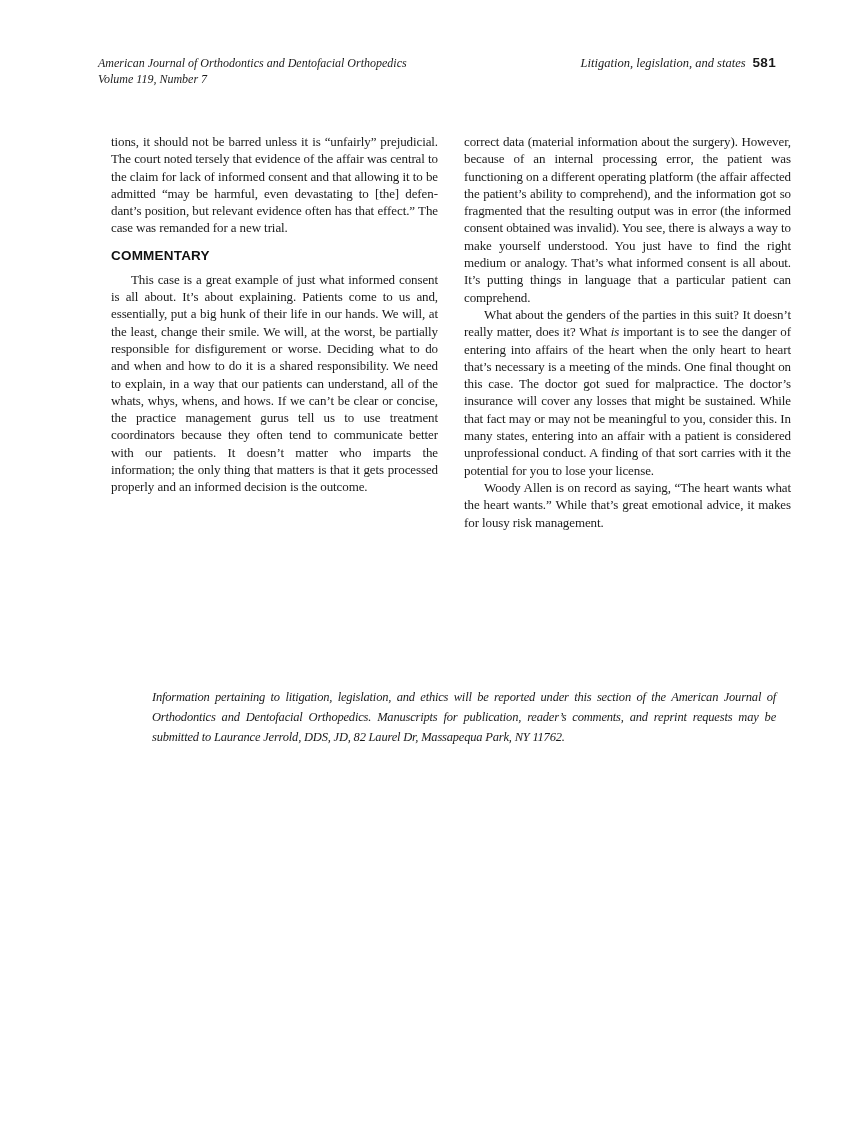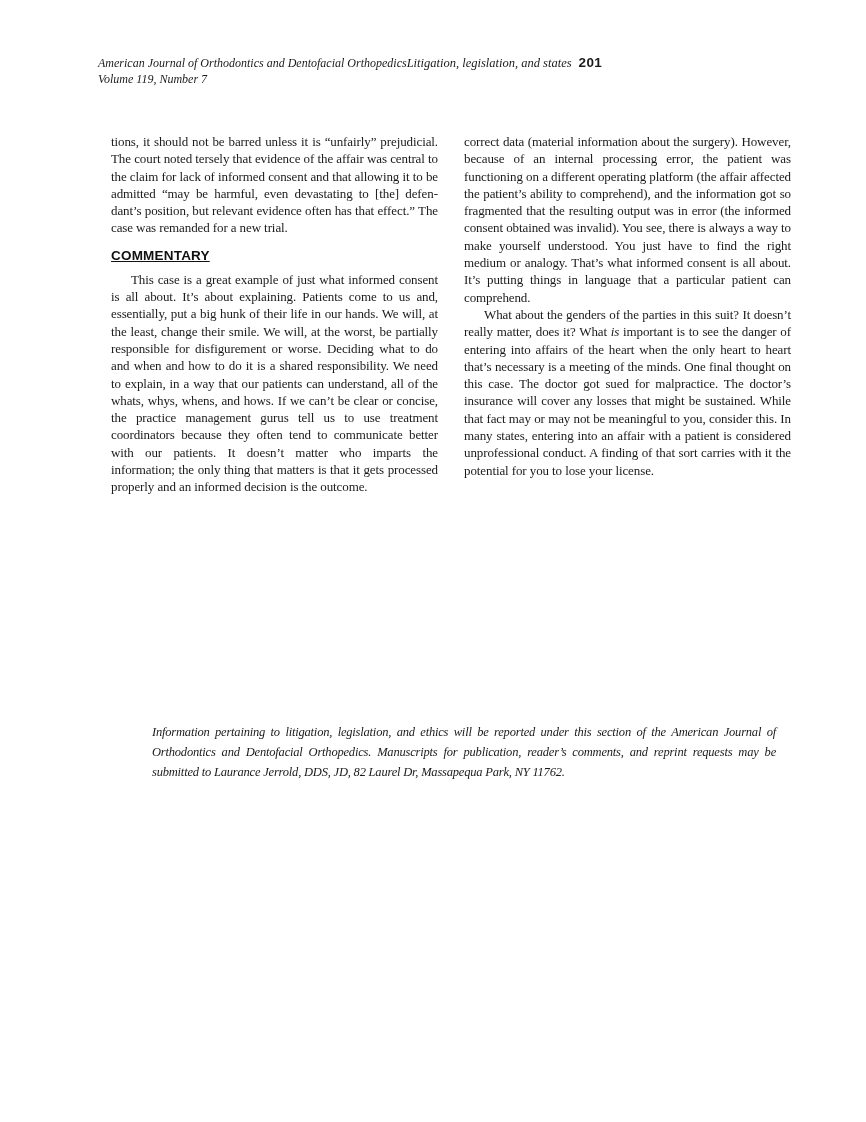"American Journal of Orthodontics and" .page-header { justify-content: none -> space-between }
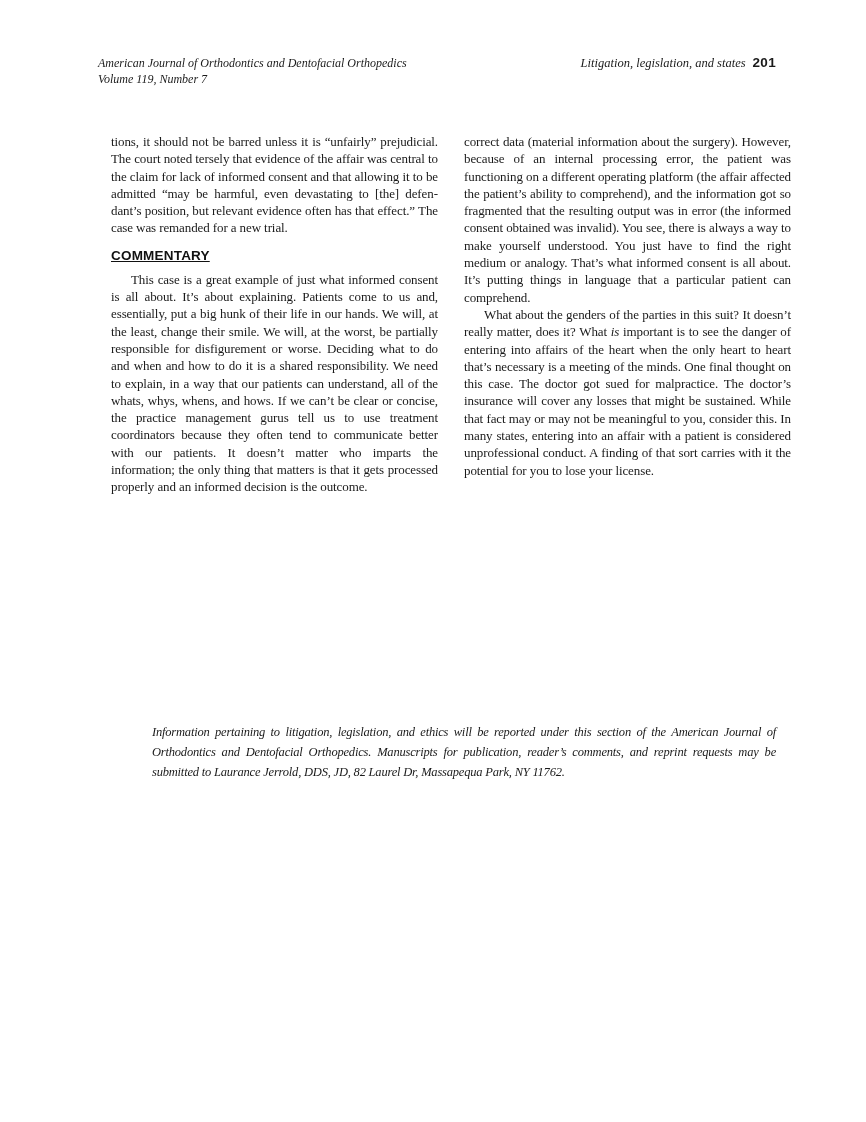"201" span.page-num { text: 201 -> 581 }
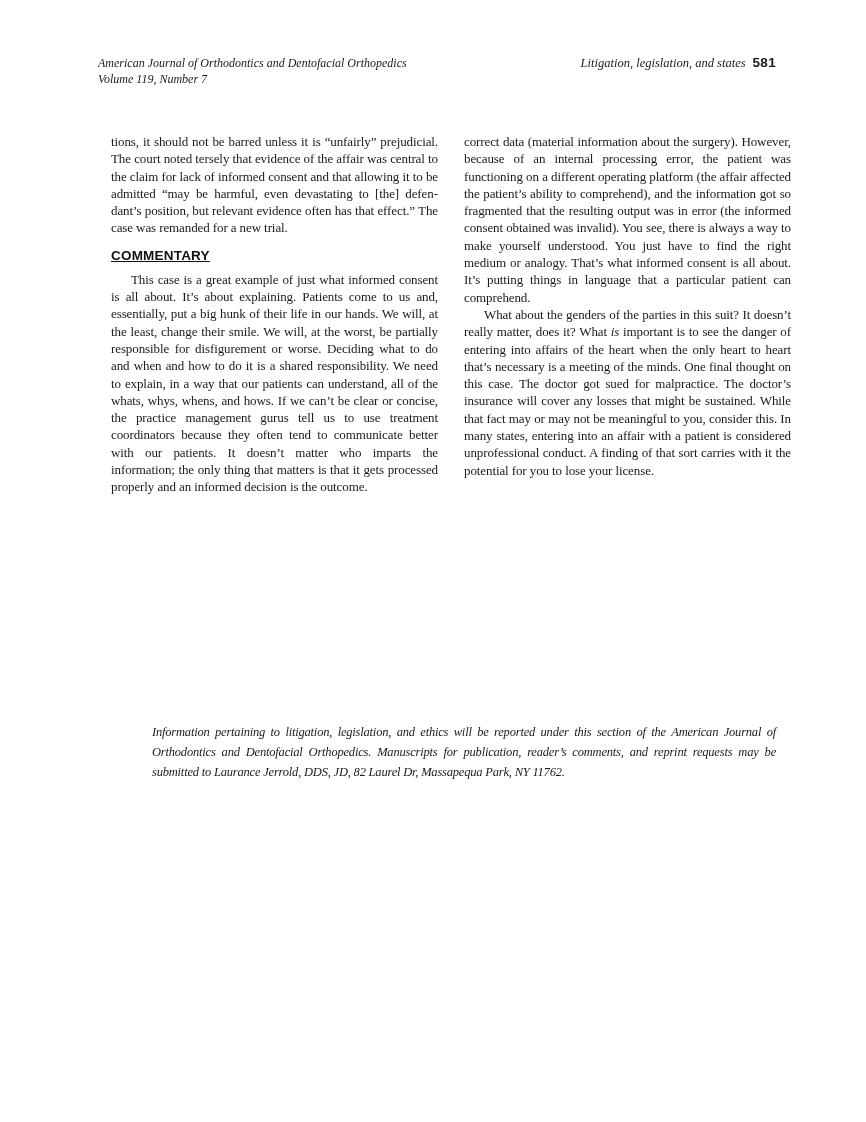"COMMENTARY" h2.commentary { text-decoration: underline -> none }
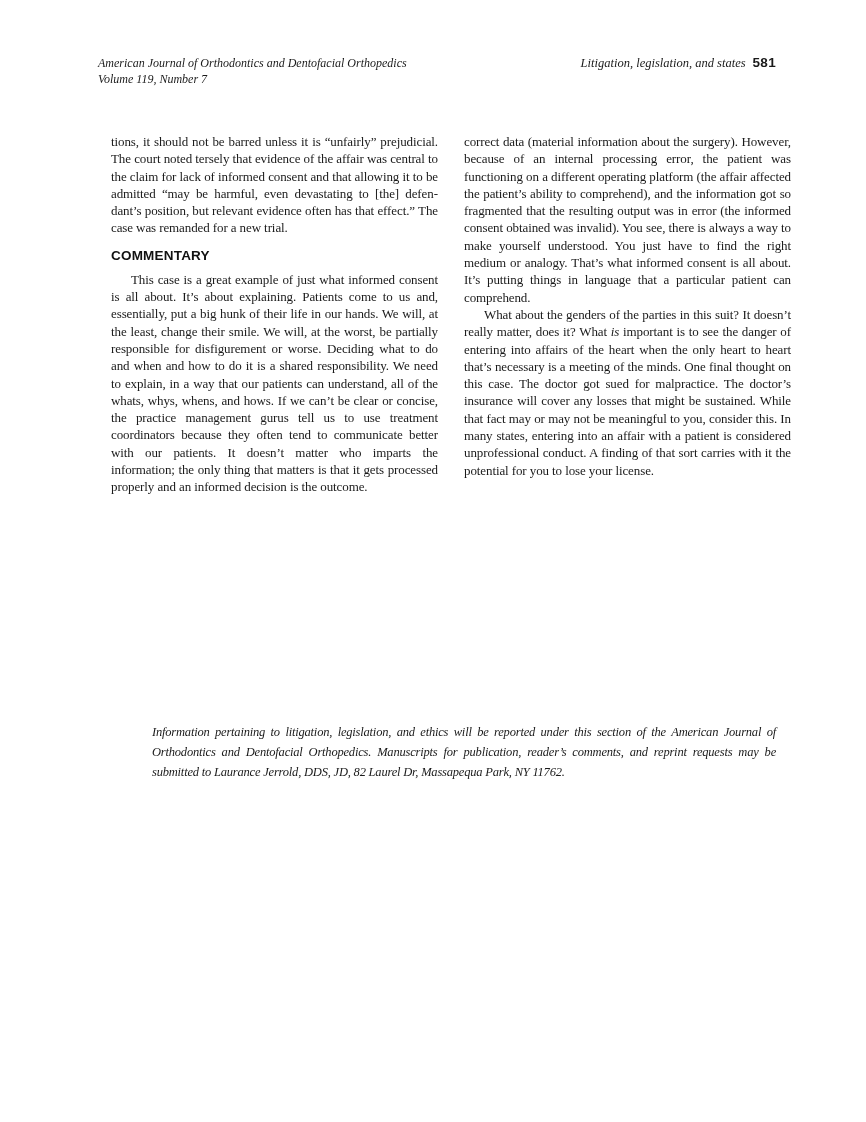"Woody Allen is on record" p.indent { html: none -> <p>Woody Allen is on record as saying, “The heart wants what the heart wants.” While that’s great emo­tional advice, it makes for lousy risk management.</p> }
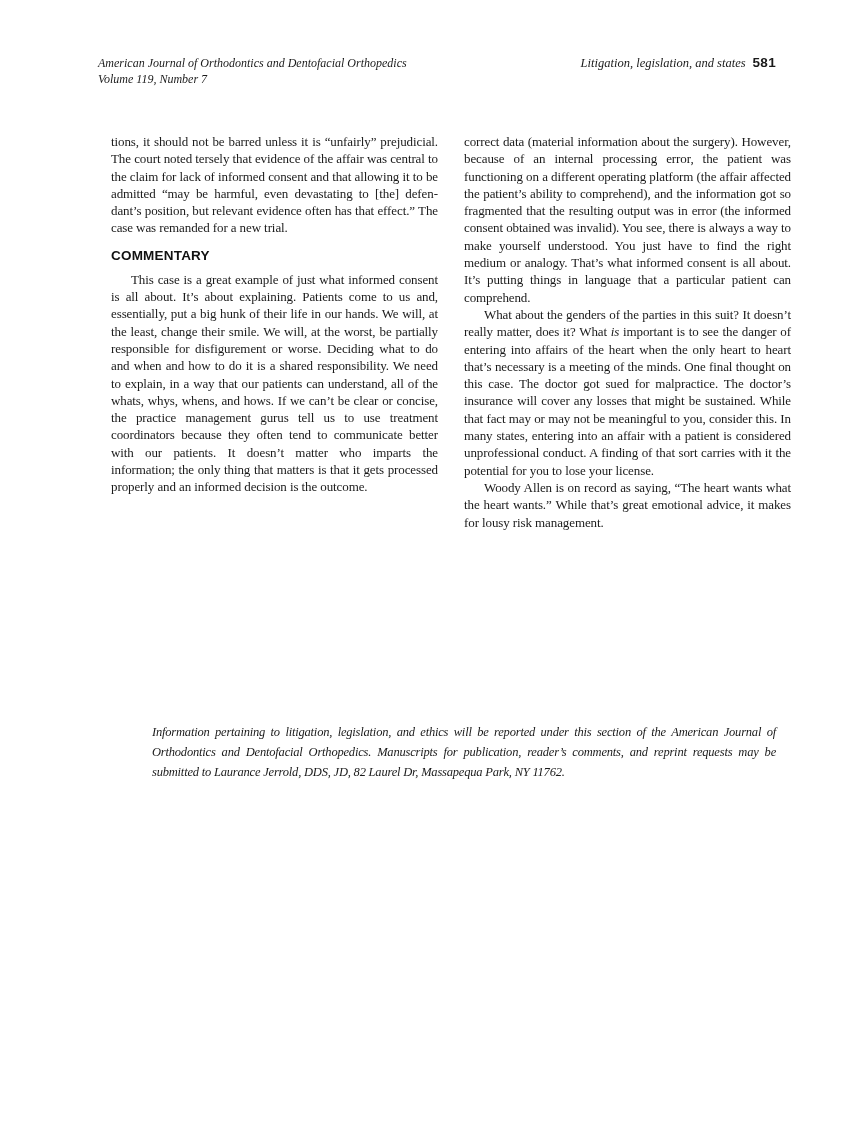"Information pertaining to litigation," .editorial-note { top: 722px -> 687px }
